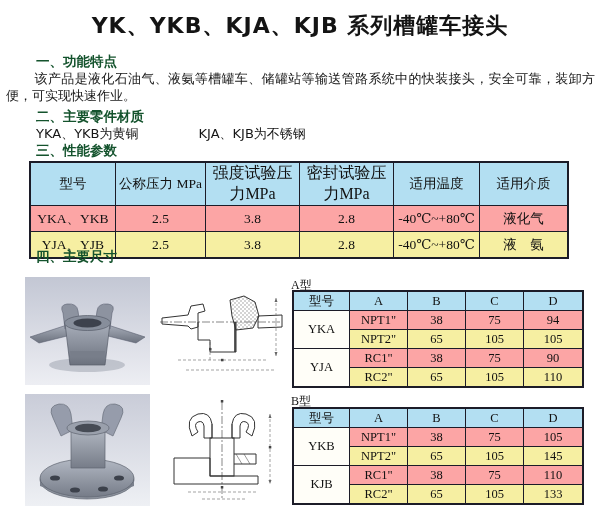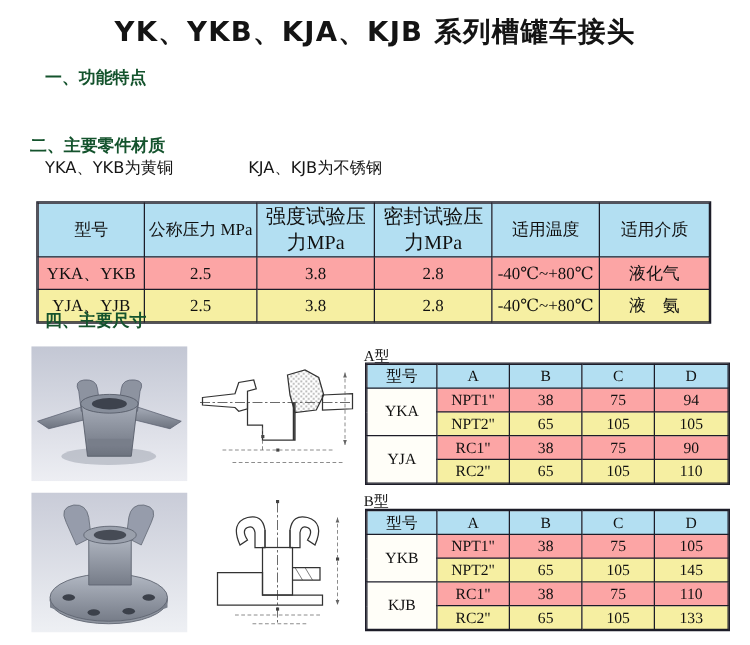"该产品是液化石油气、液氨等槽罐车、储罐站等输送管路系统中的快装接头，安全可靠，装" div.body-text { html: none -> <div>该产品是液化石油气、液氨等槽罐车、储罐站等输送管路系统中的快装接头，安全可靠，装卸方便，可实现快速作业。</div> }
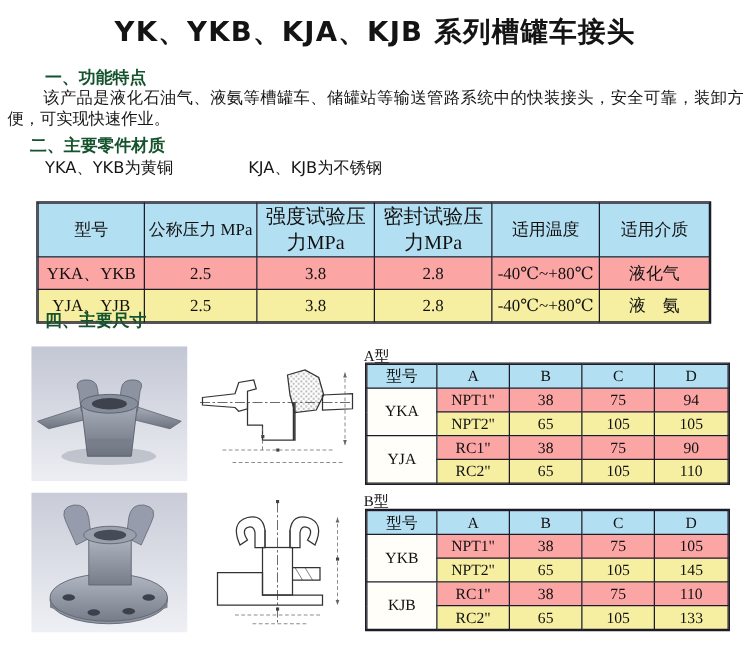"二、主要零件材质" div.red-head { left: 24px -> 36px }
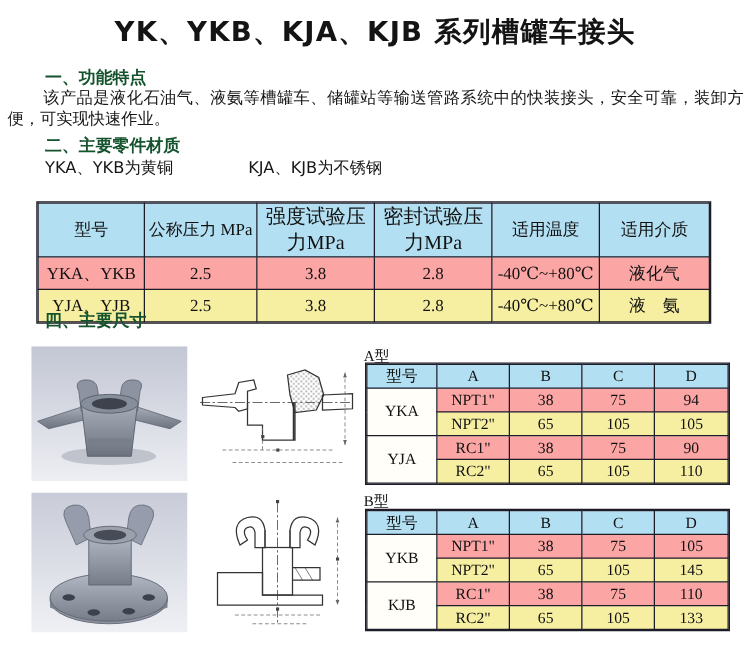"三、性能参数" div.red-head { html: none -> <div>三、性能参数</div> }
